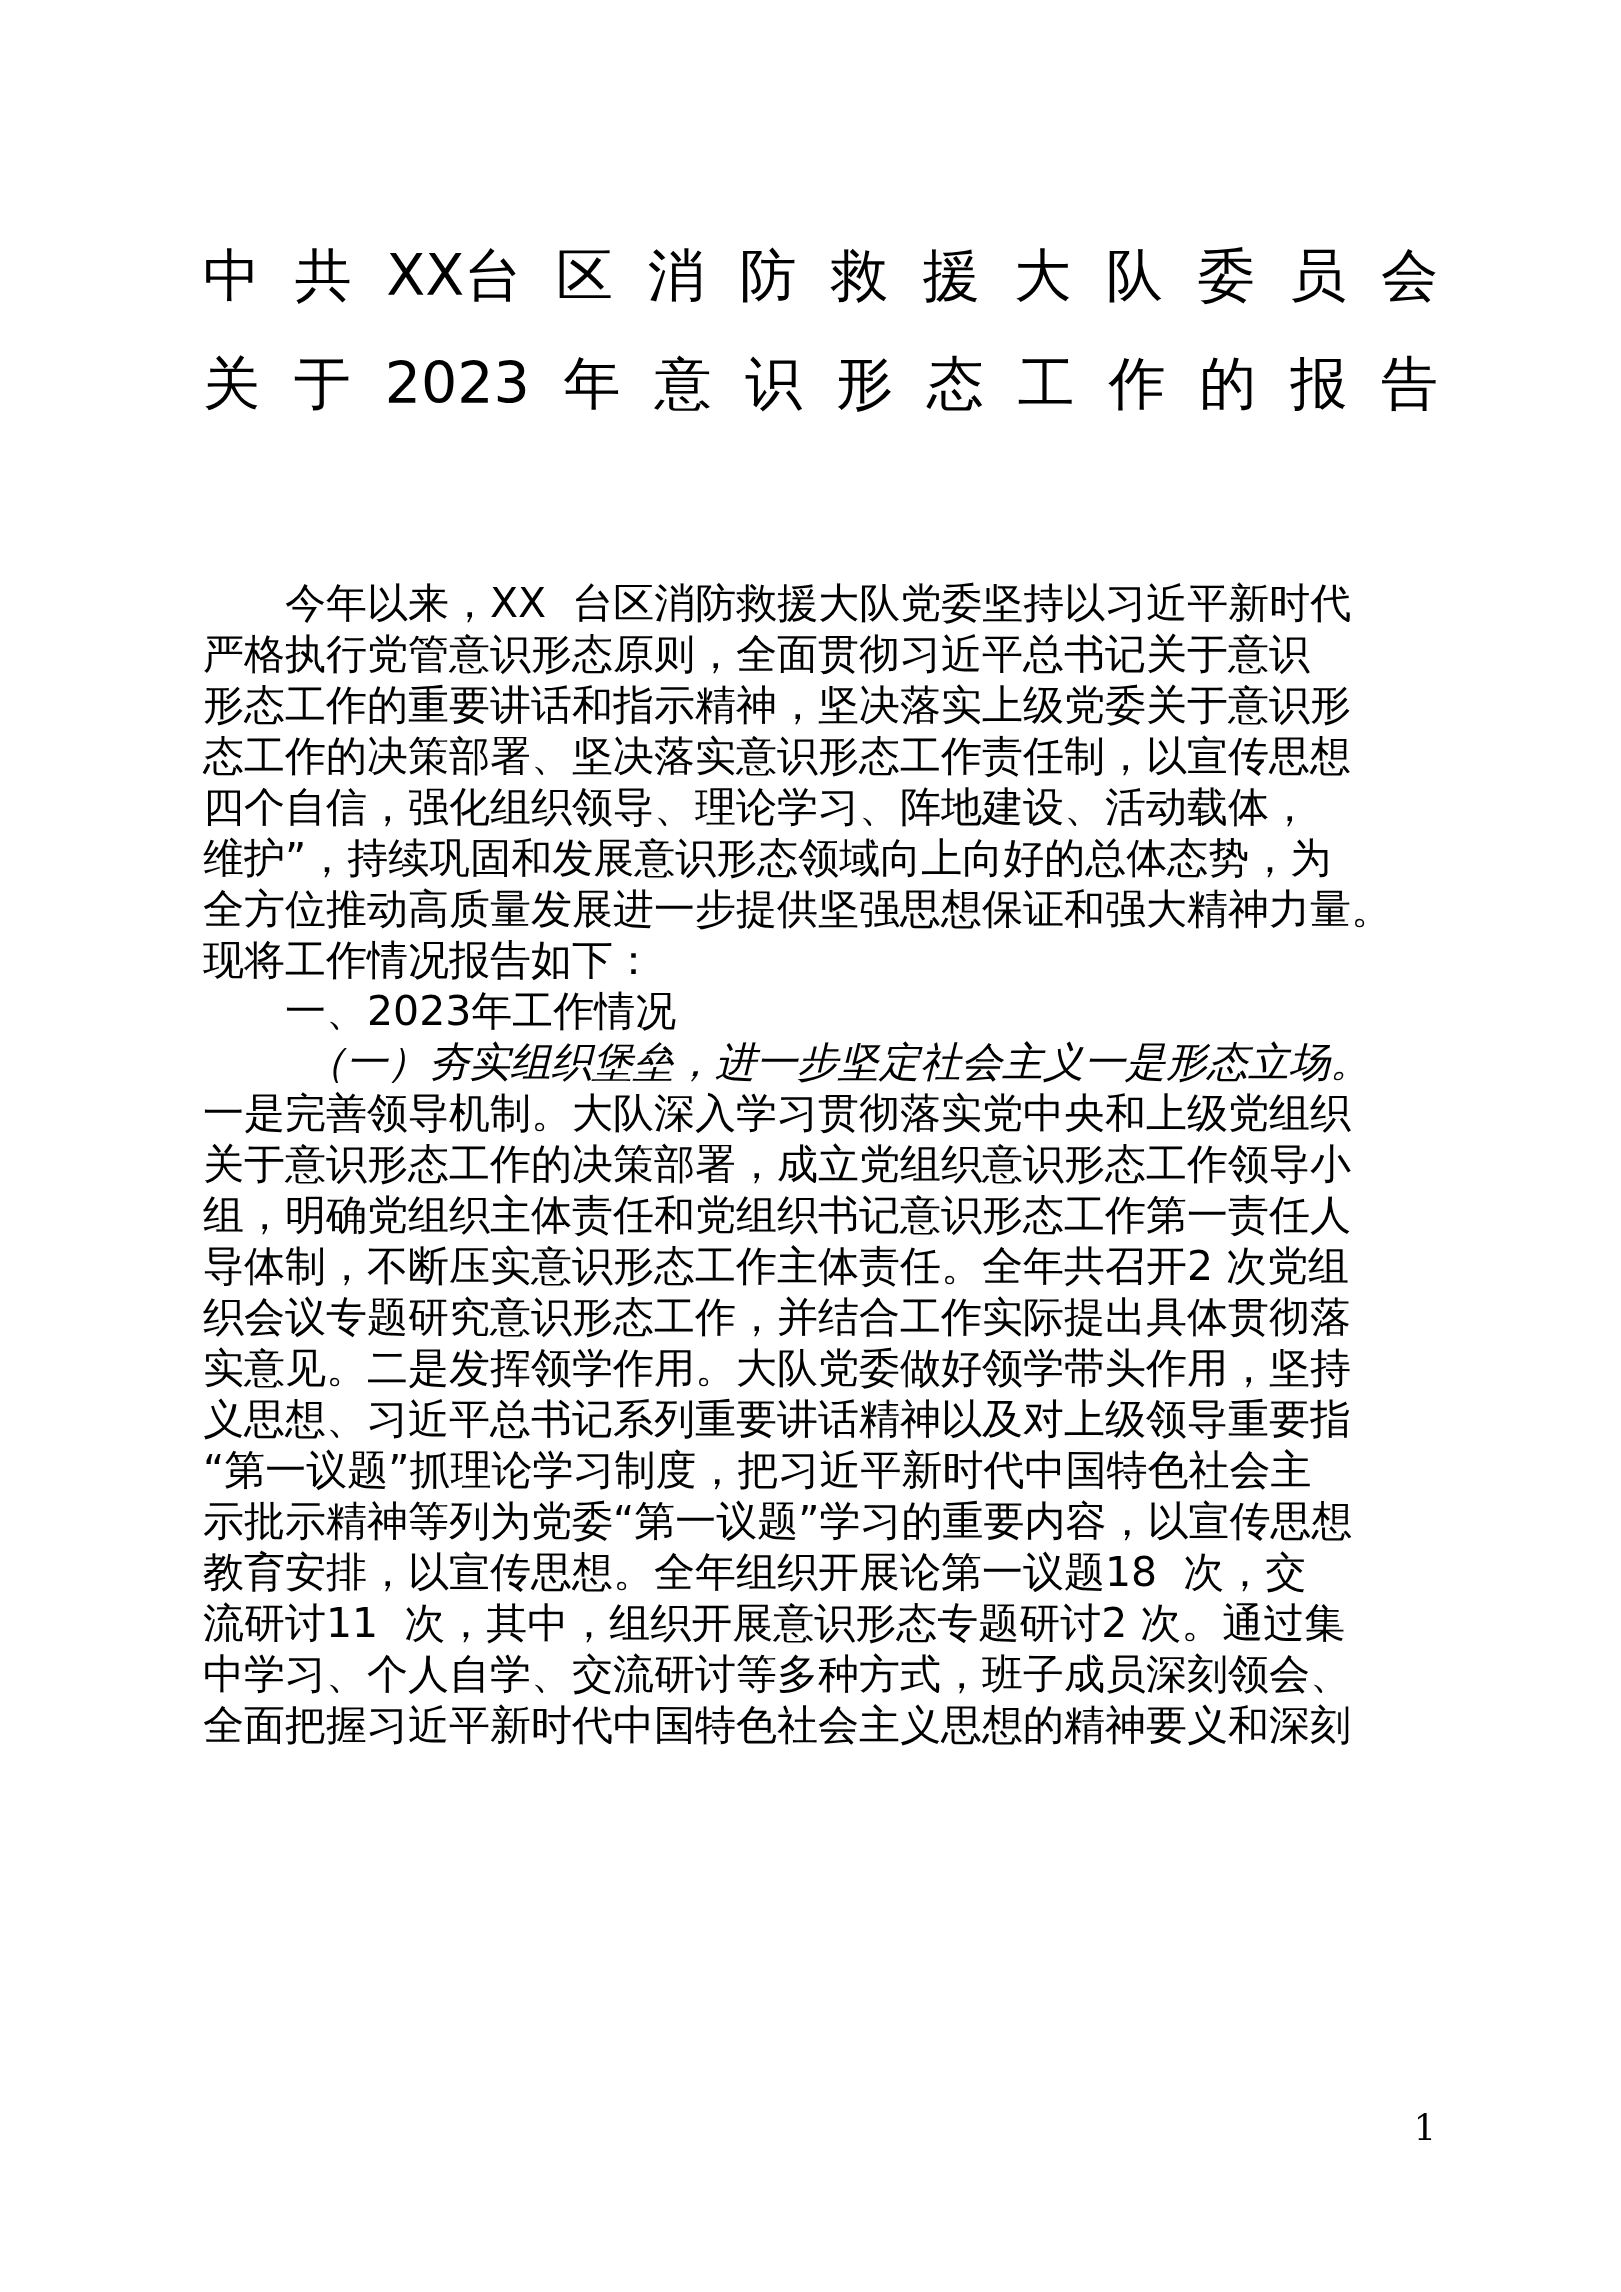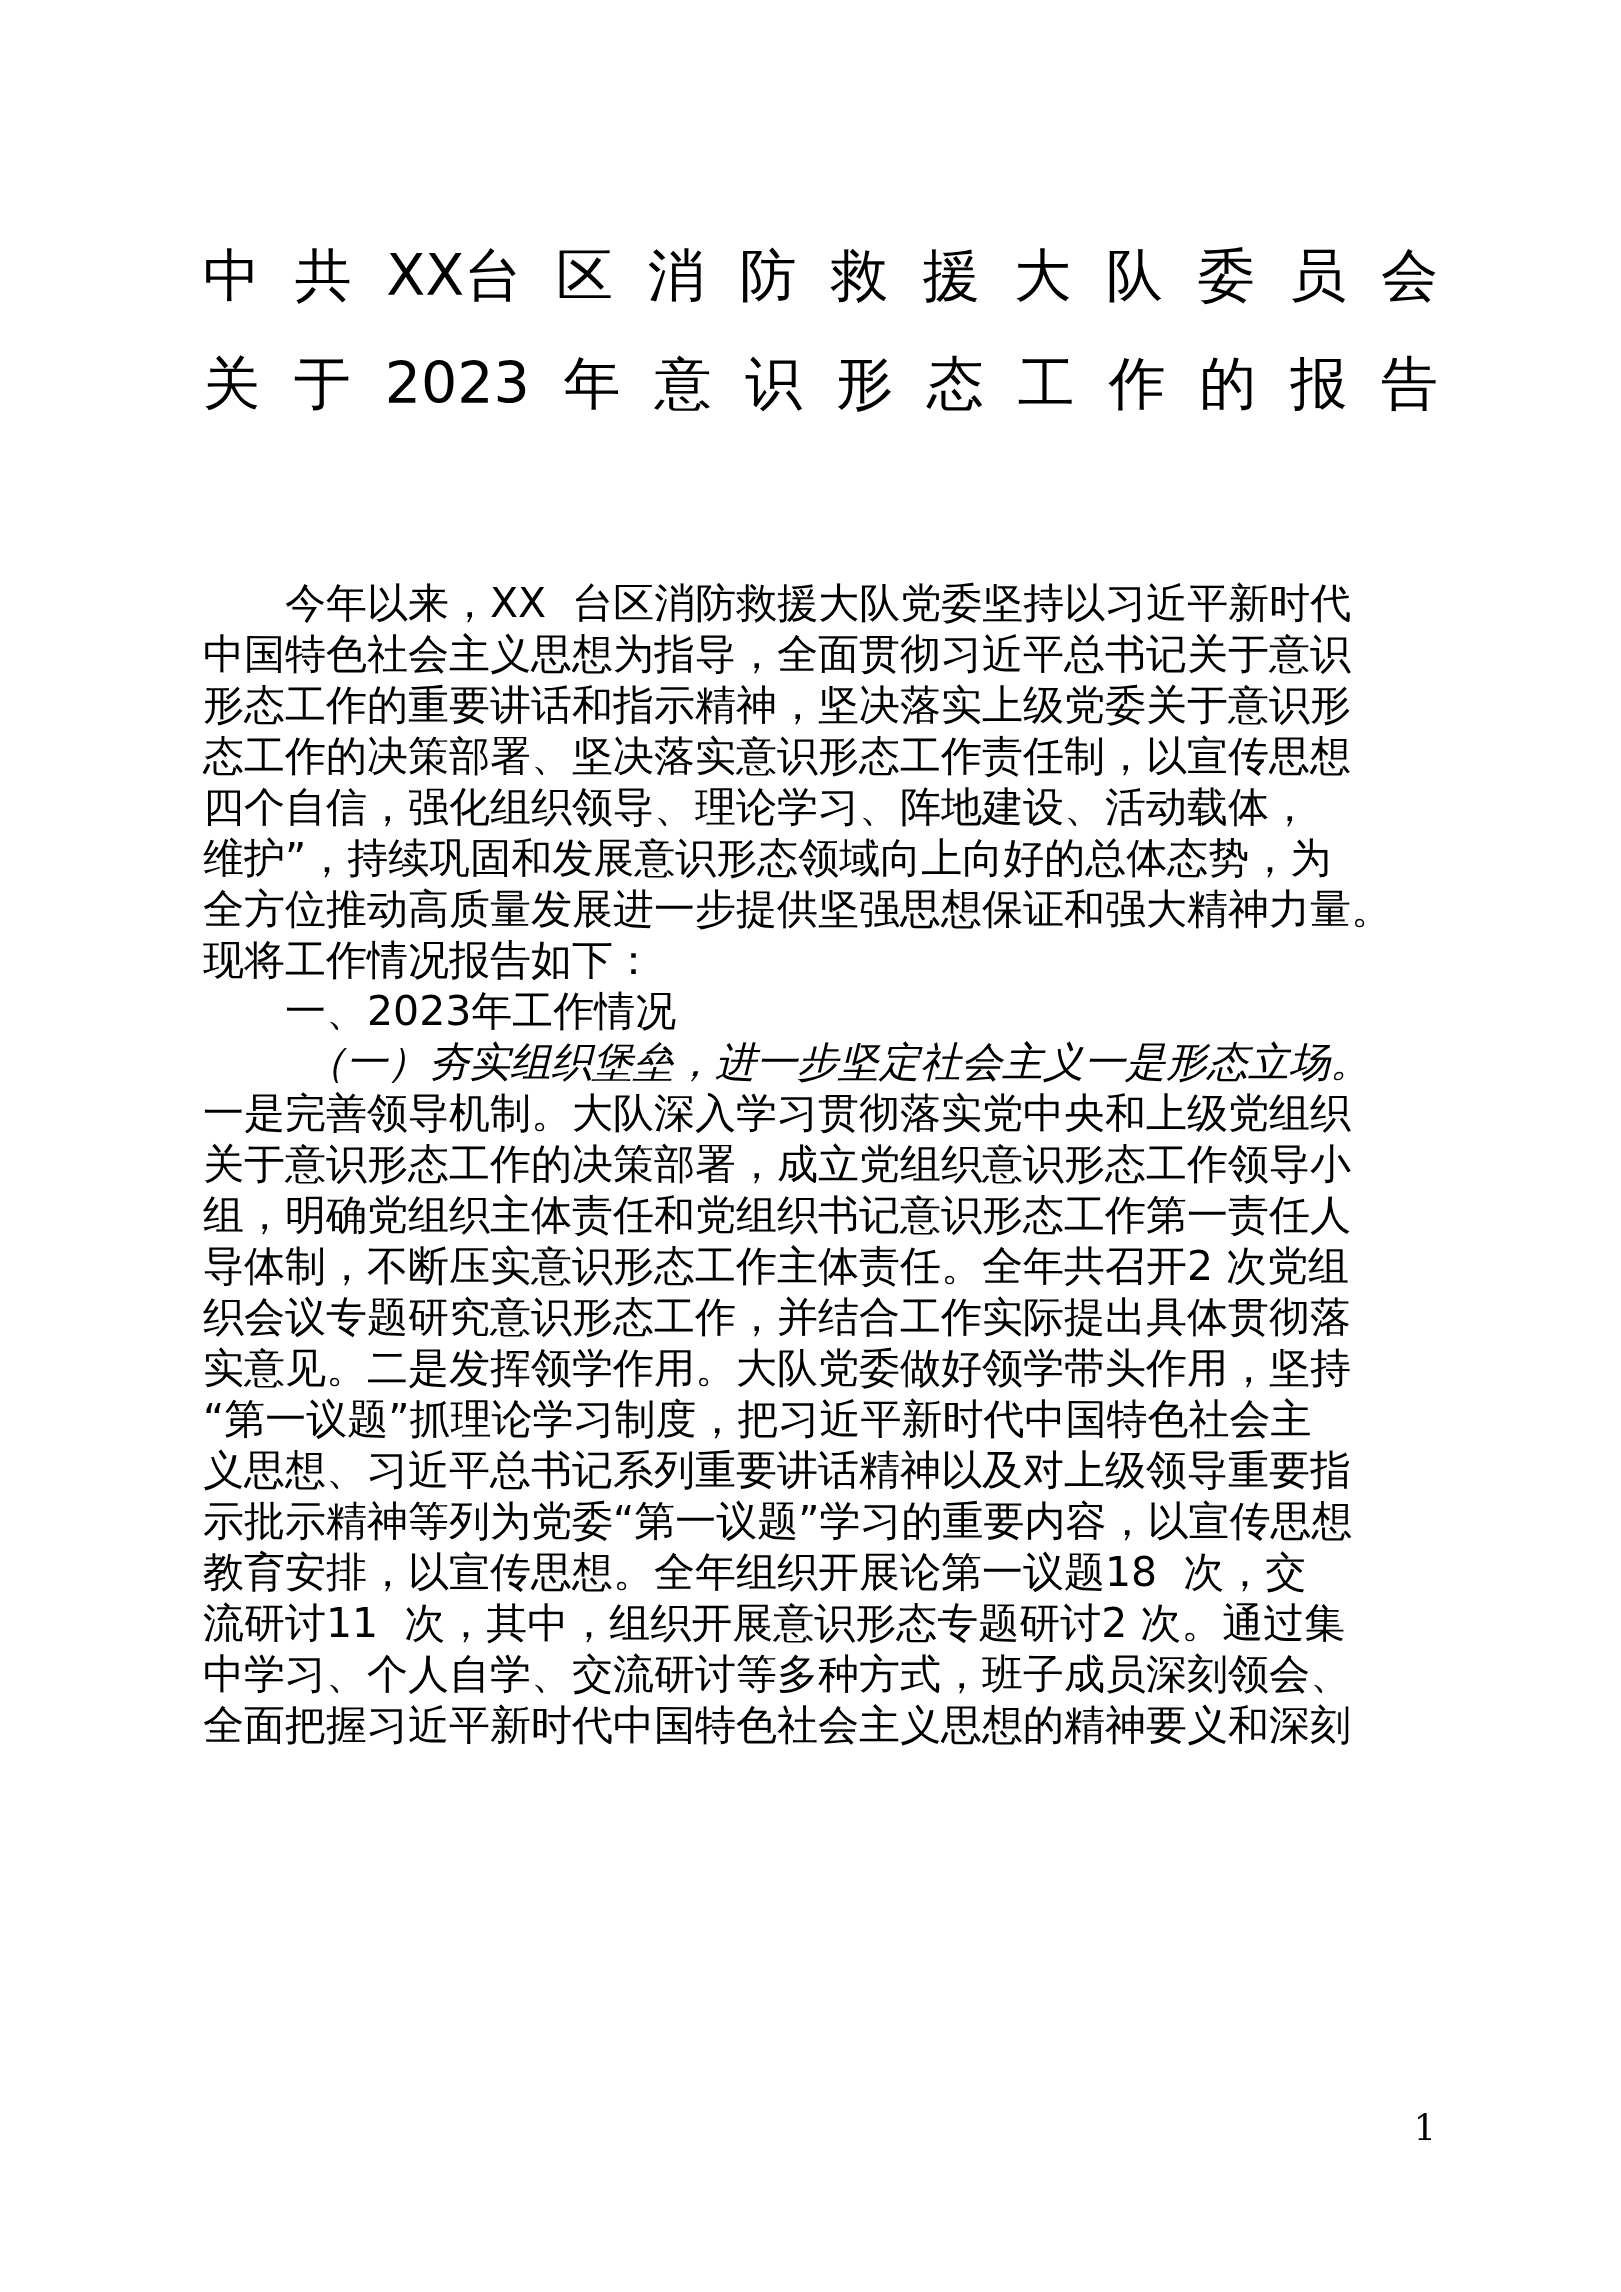"中国特色社会主义思想为指导，全面贯彻习近平总书记关于意识" span.seg { text: 中国特色社会主义思想为指导 -> 严格执行党管意识形态原则 }
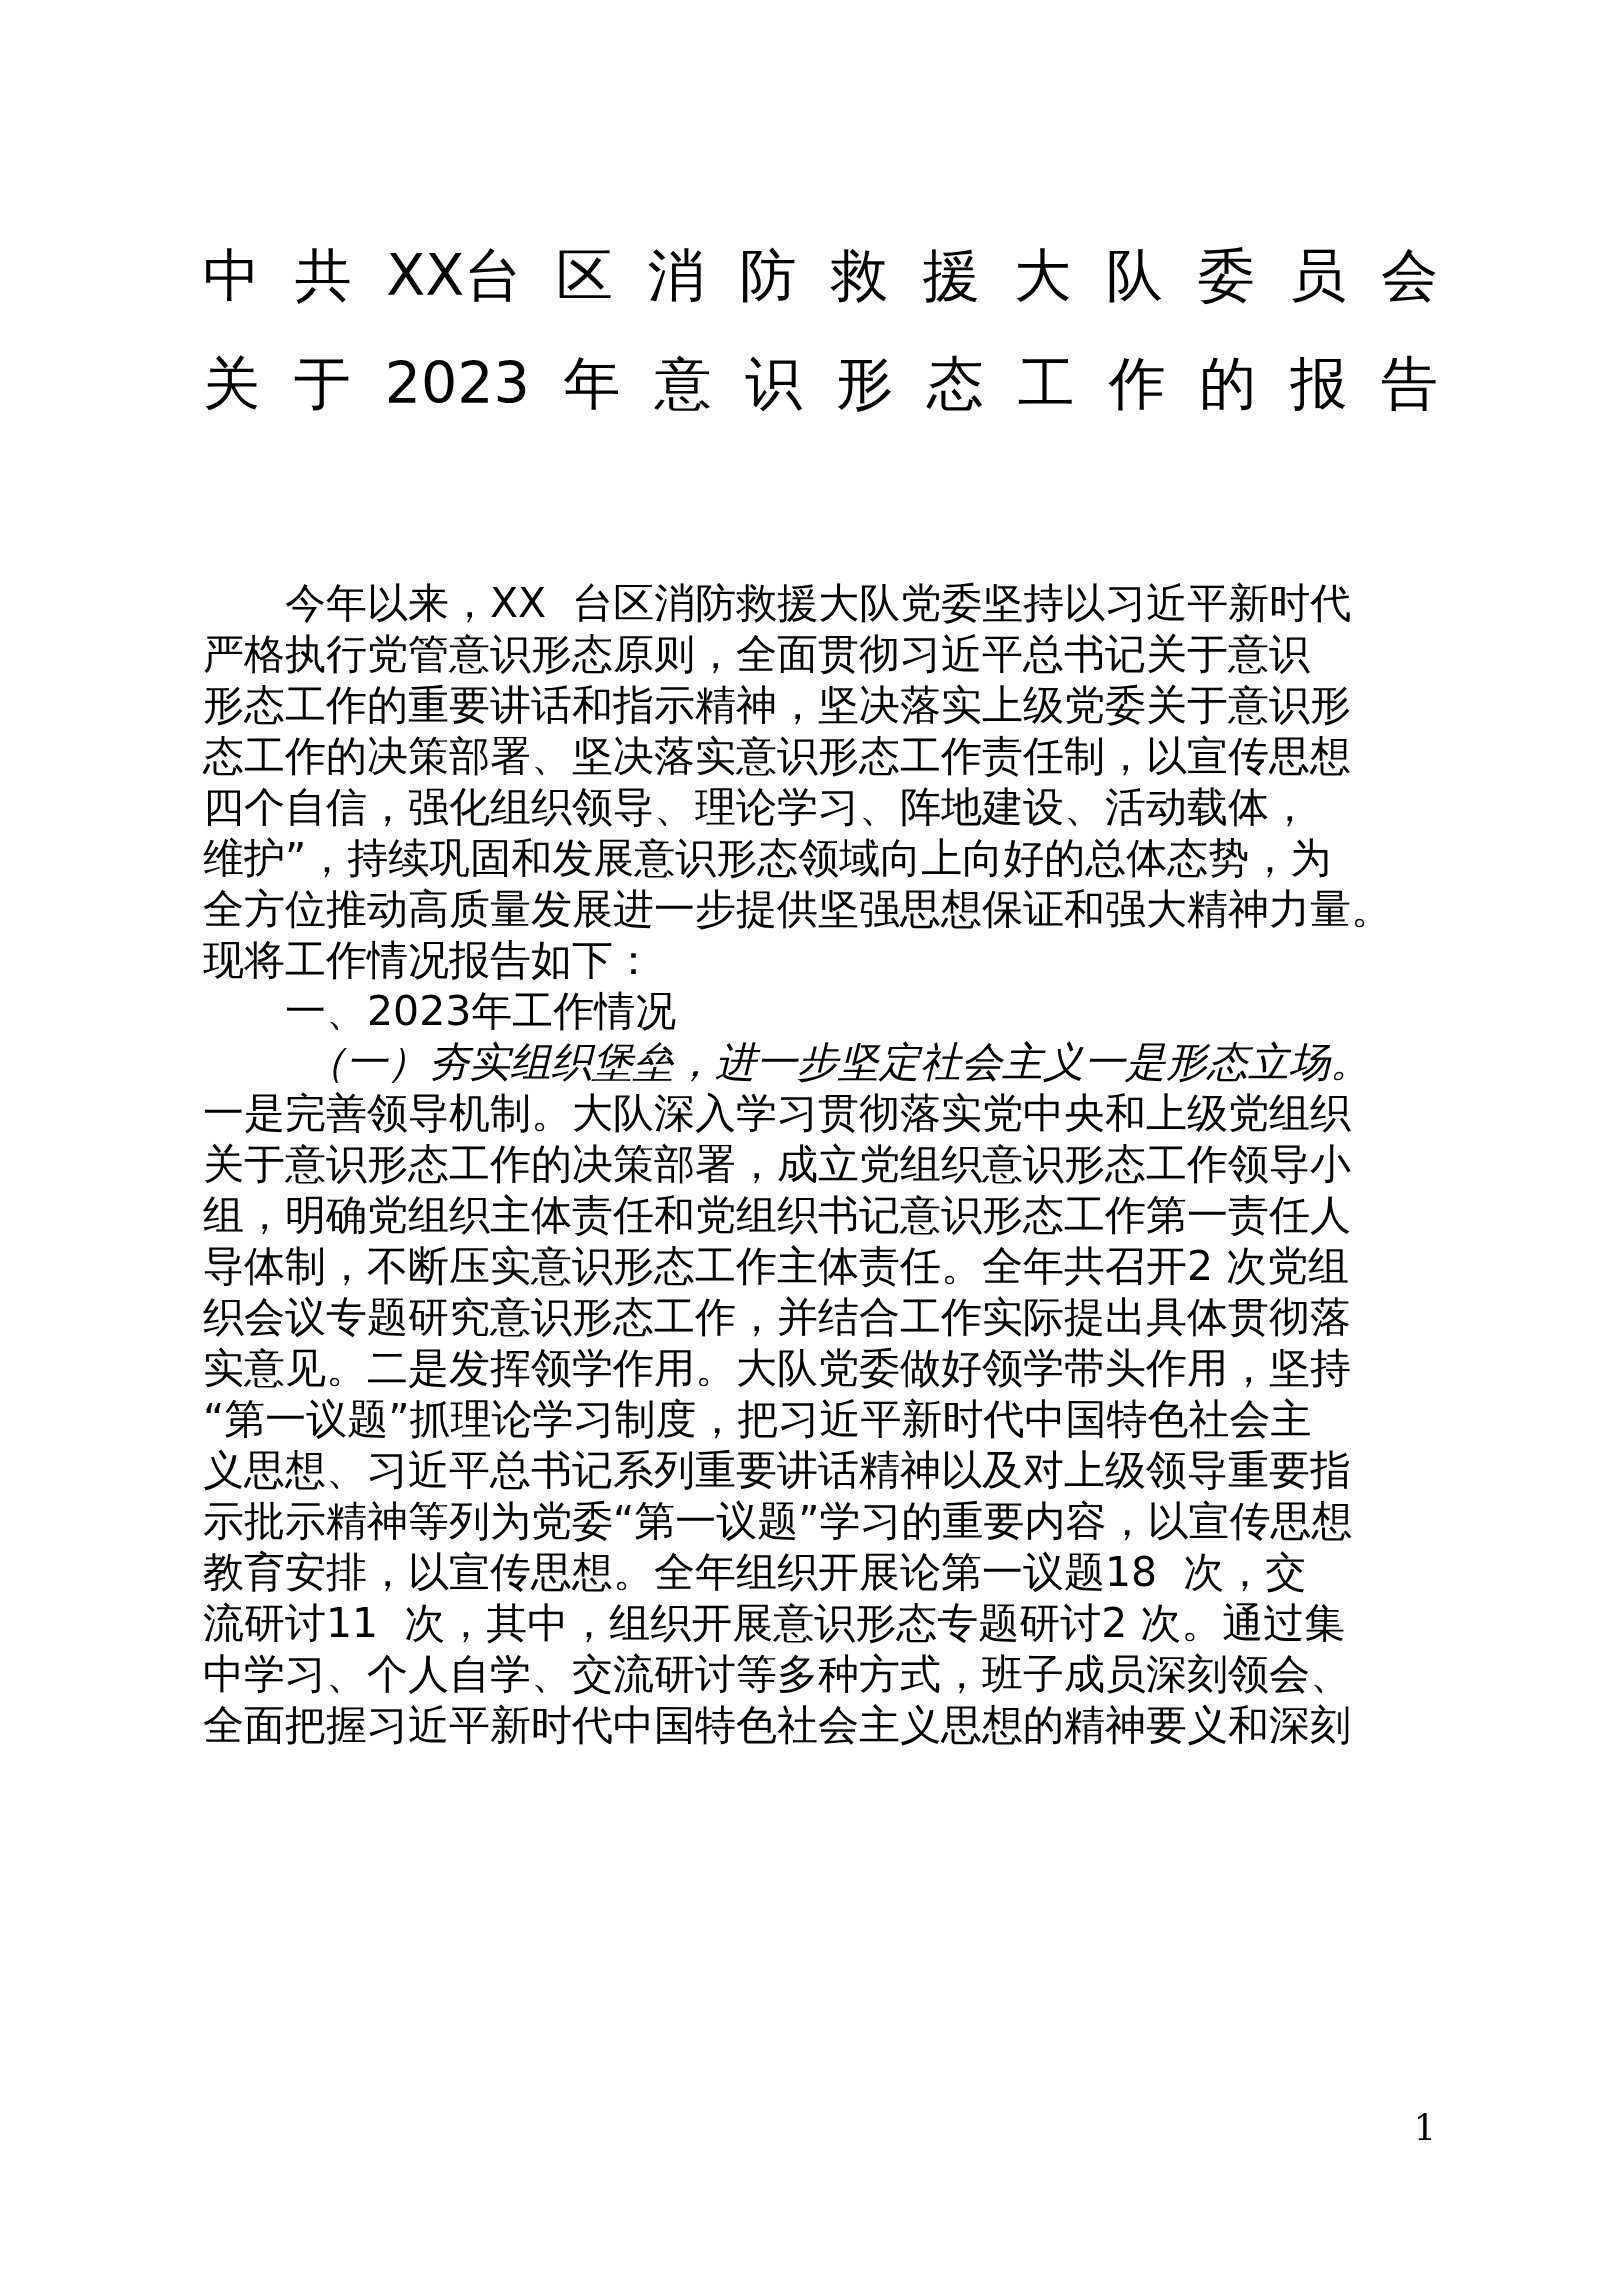"“第一议题”抓理论学习制度，把习近平新时代中国特色社会主" div.line { order: before "义思想、习近平总书记系列重要讲话精神以及对上级领导重要指" -> after "义思想、习近平总书记系列重要讲话精神以及对上级领导重要指" }
